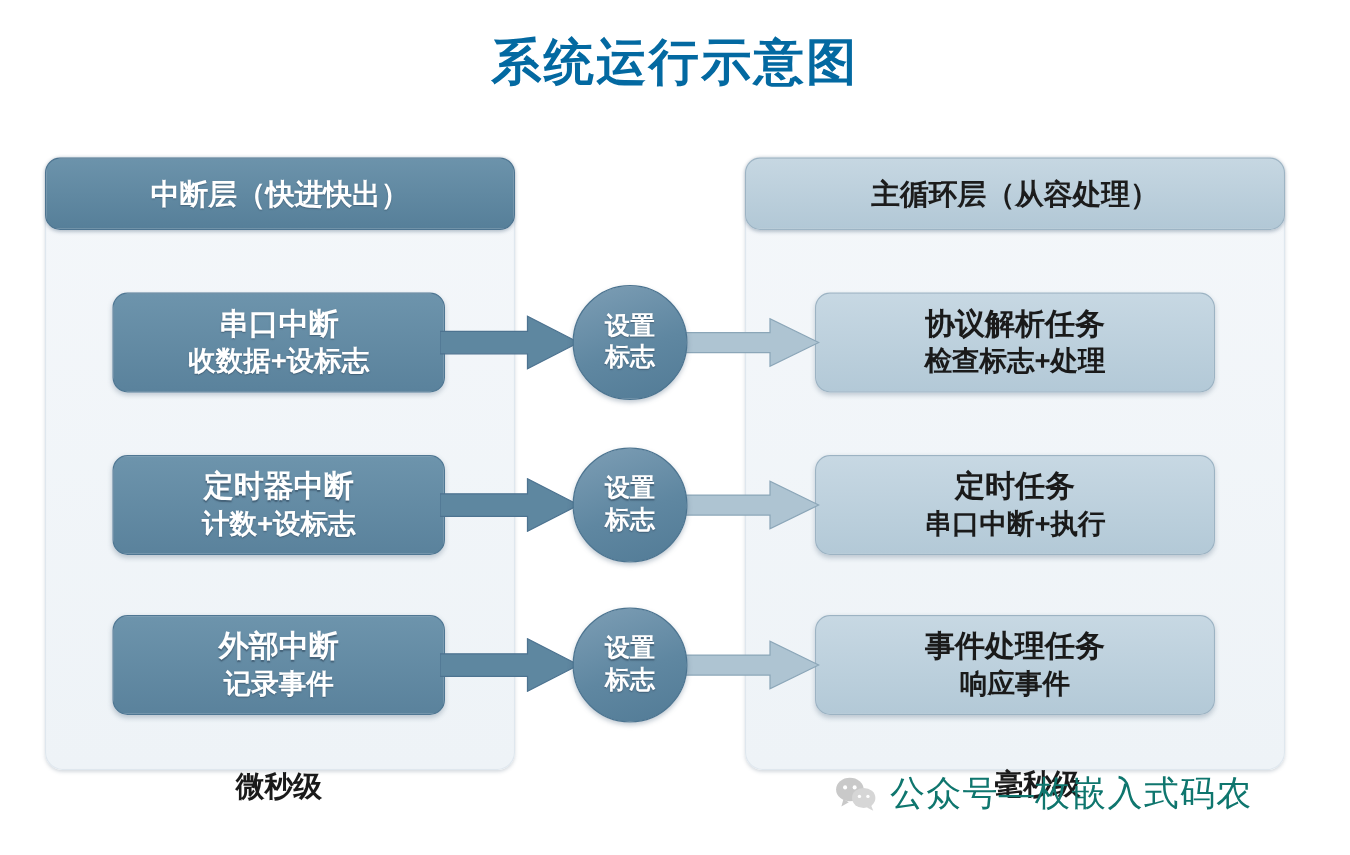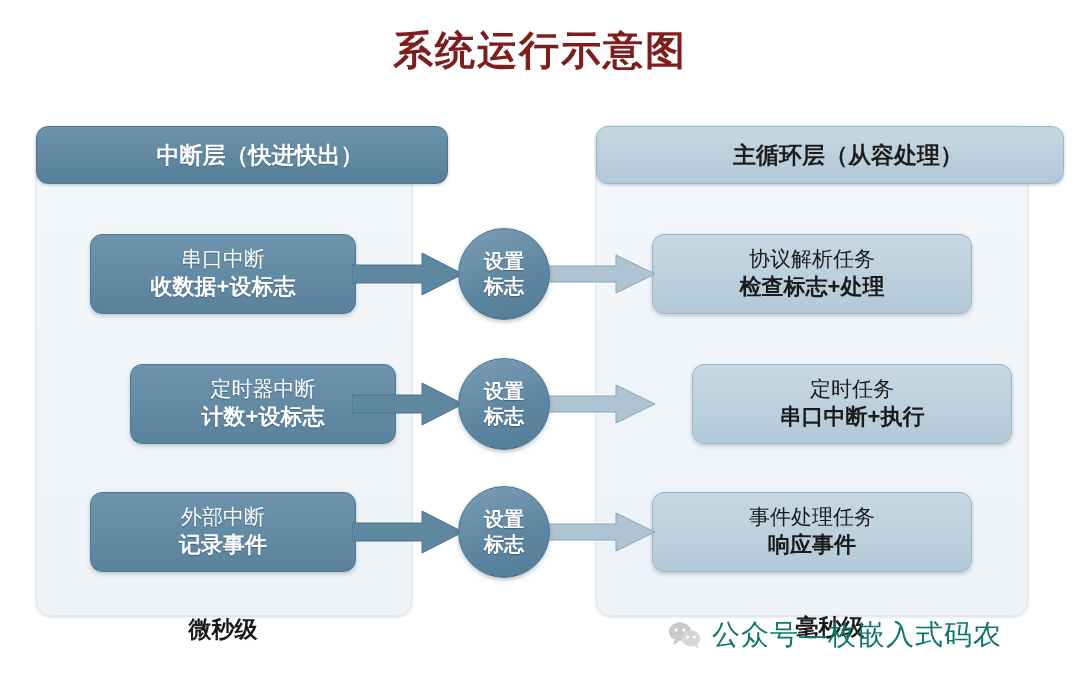"系统运行示意图" .title { color: #7f1d1d -> #0369a1 }
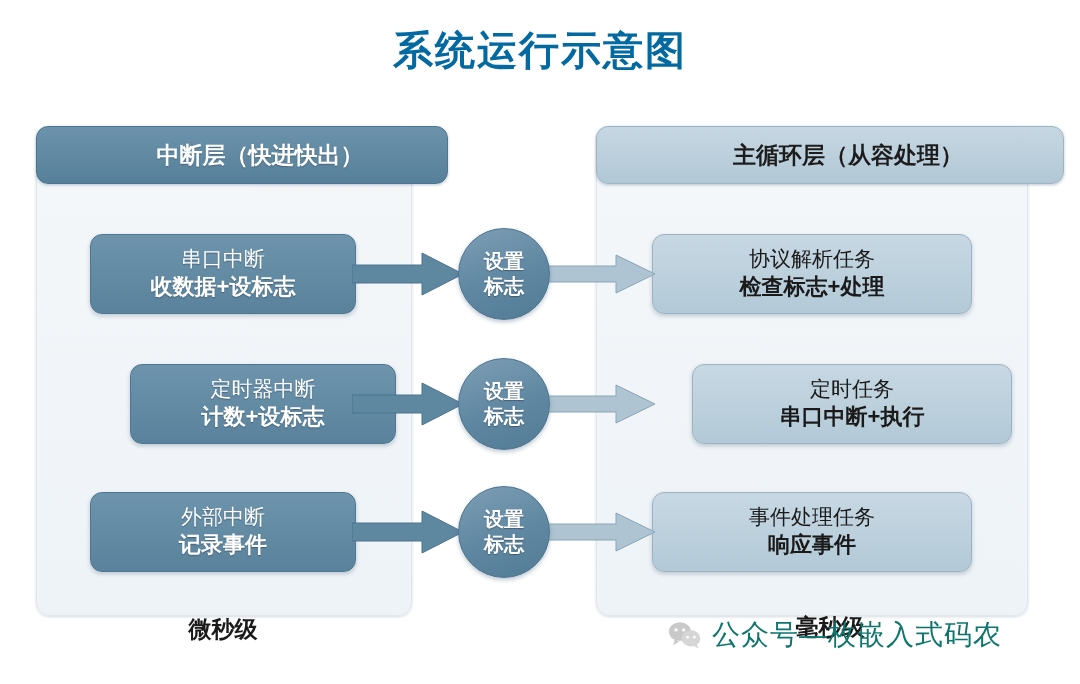"中断层（快进快出）" .panel-header { padding-left: 36px -> none }
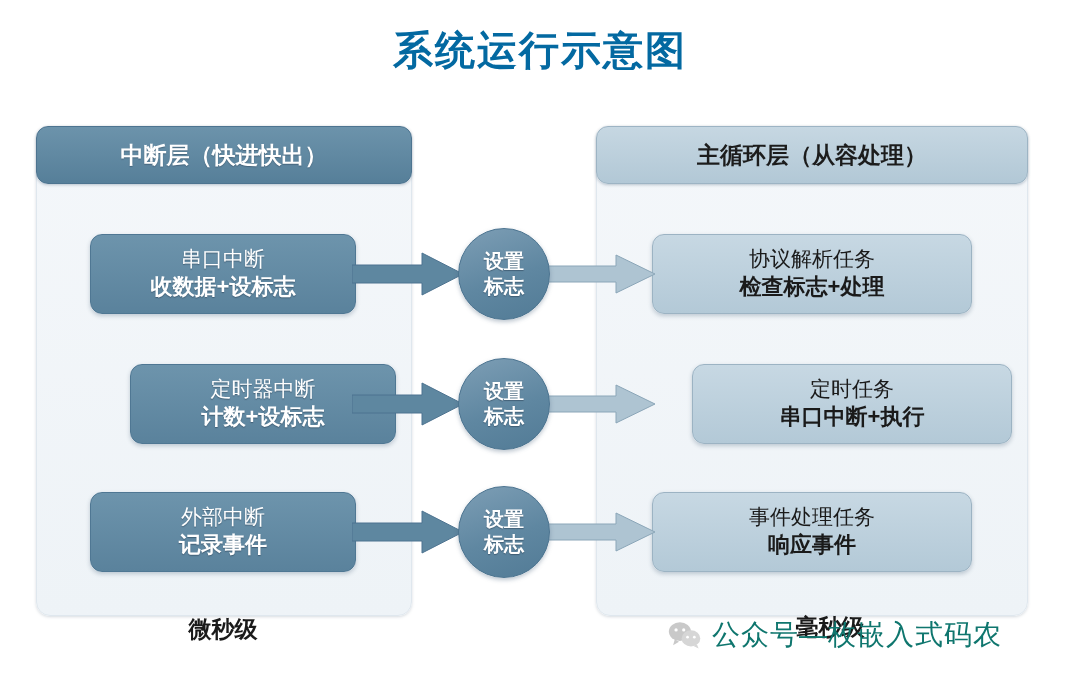"串口中断" .box .l1 { font-size: 21px -> 24px; font-weight: 400 -> 700 }
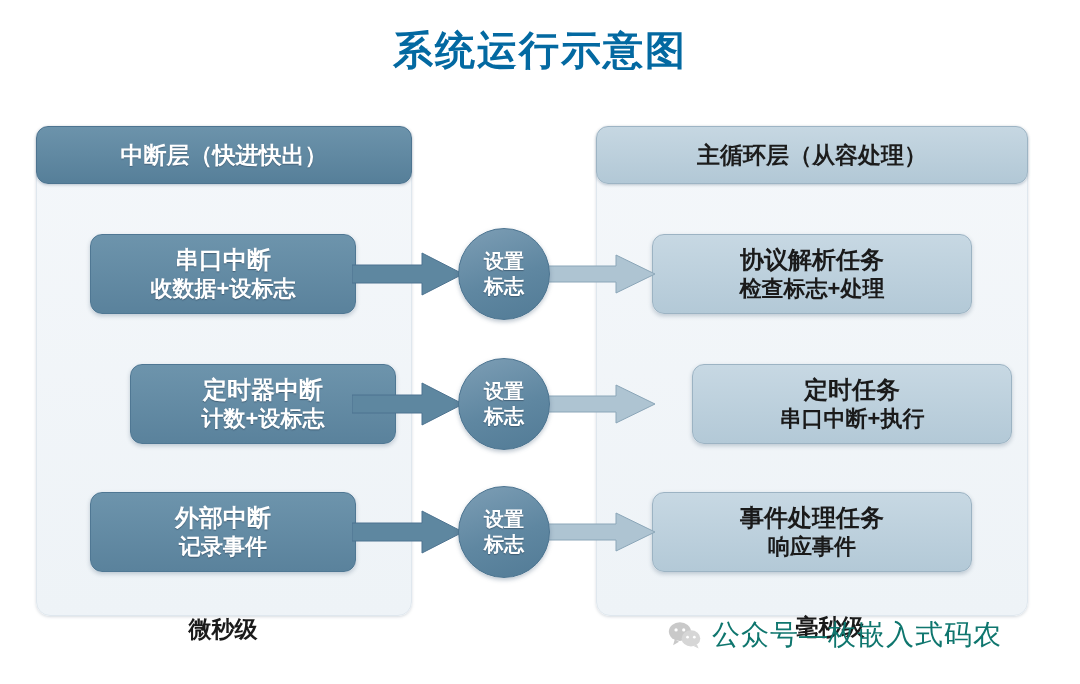"定时器中断" .row2 { margin-left: 40px -> none }
